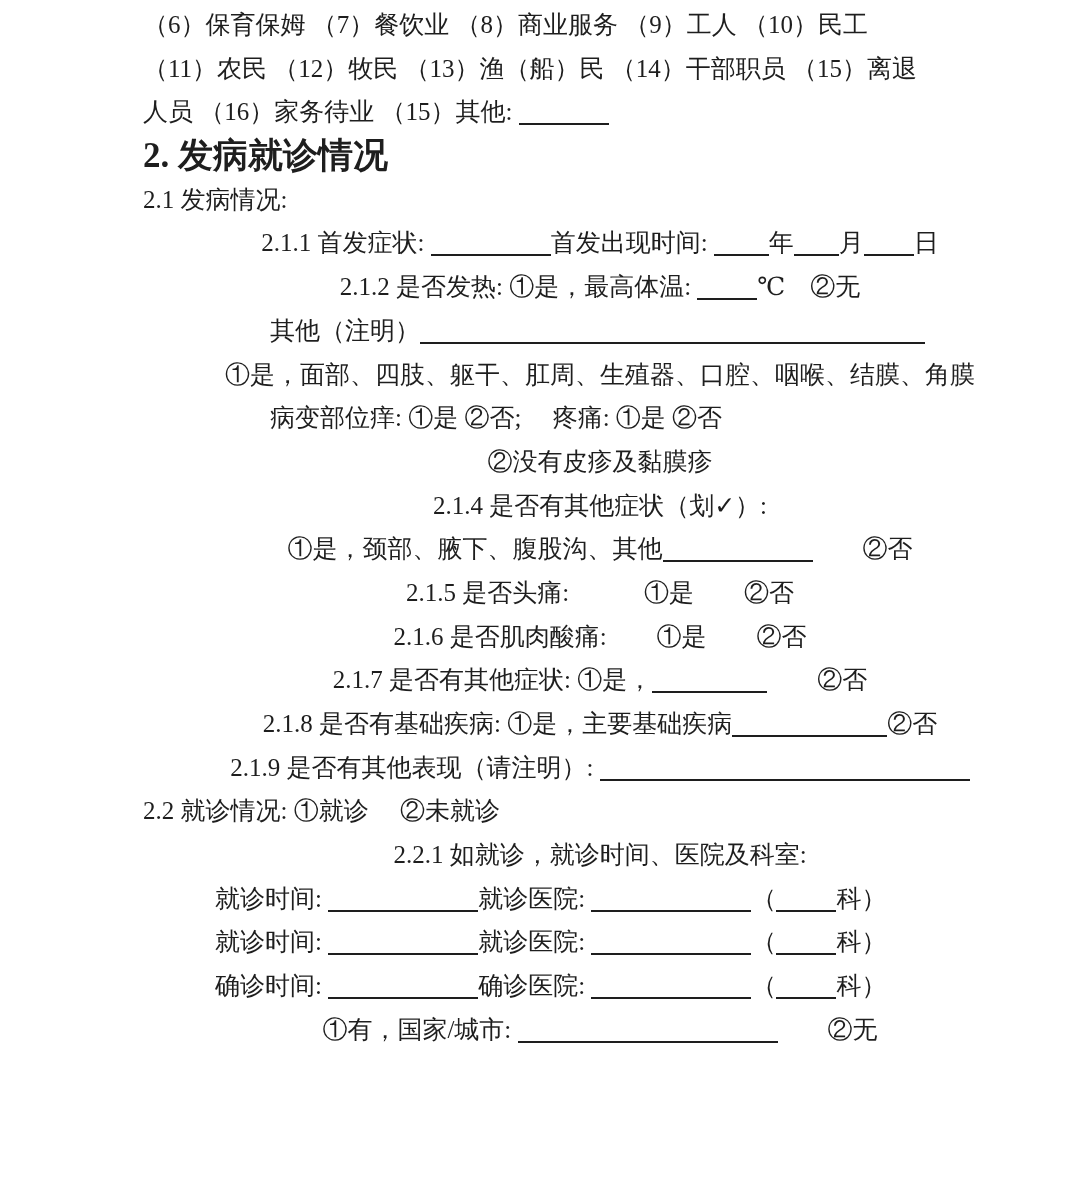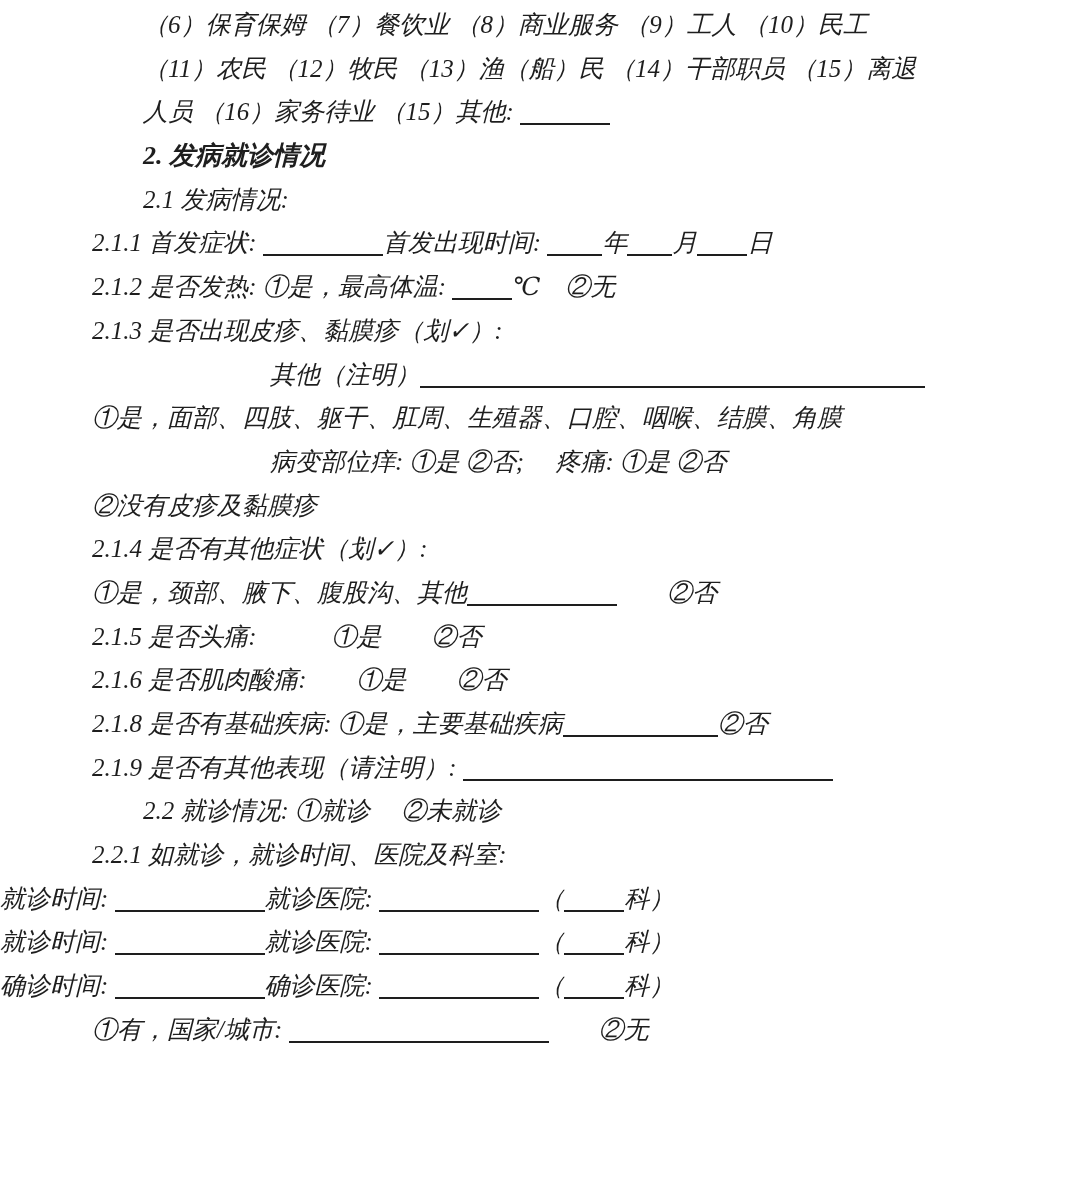"（6）保育保姆 （7）餐饮业 （8）商业服务 （9）工人 （10）民工" .doc { font-style: italic -> none }
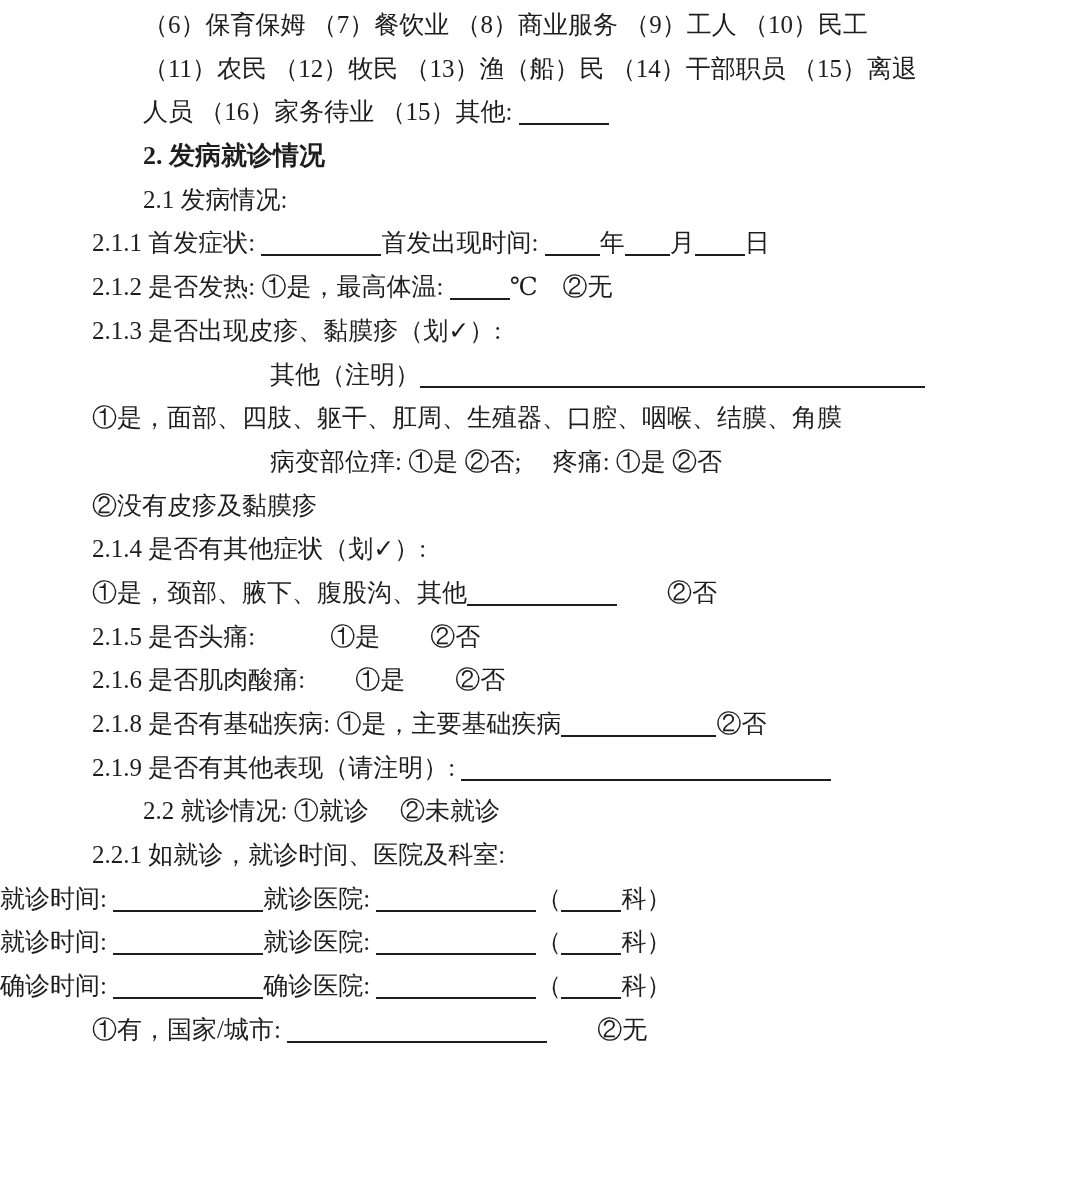"2. 发病就诊情况" .bold { font-size: 26px -> 35px }
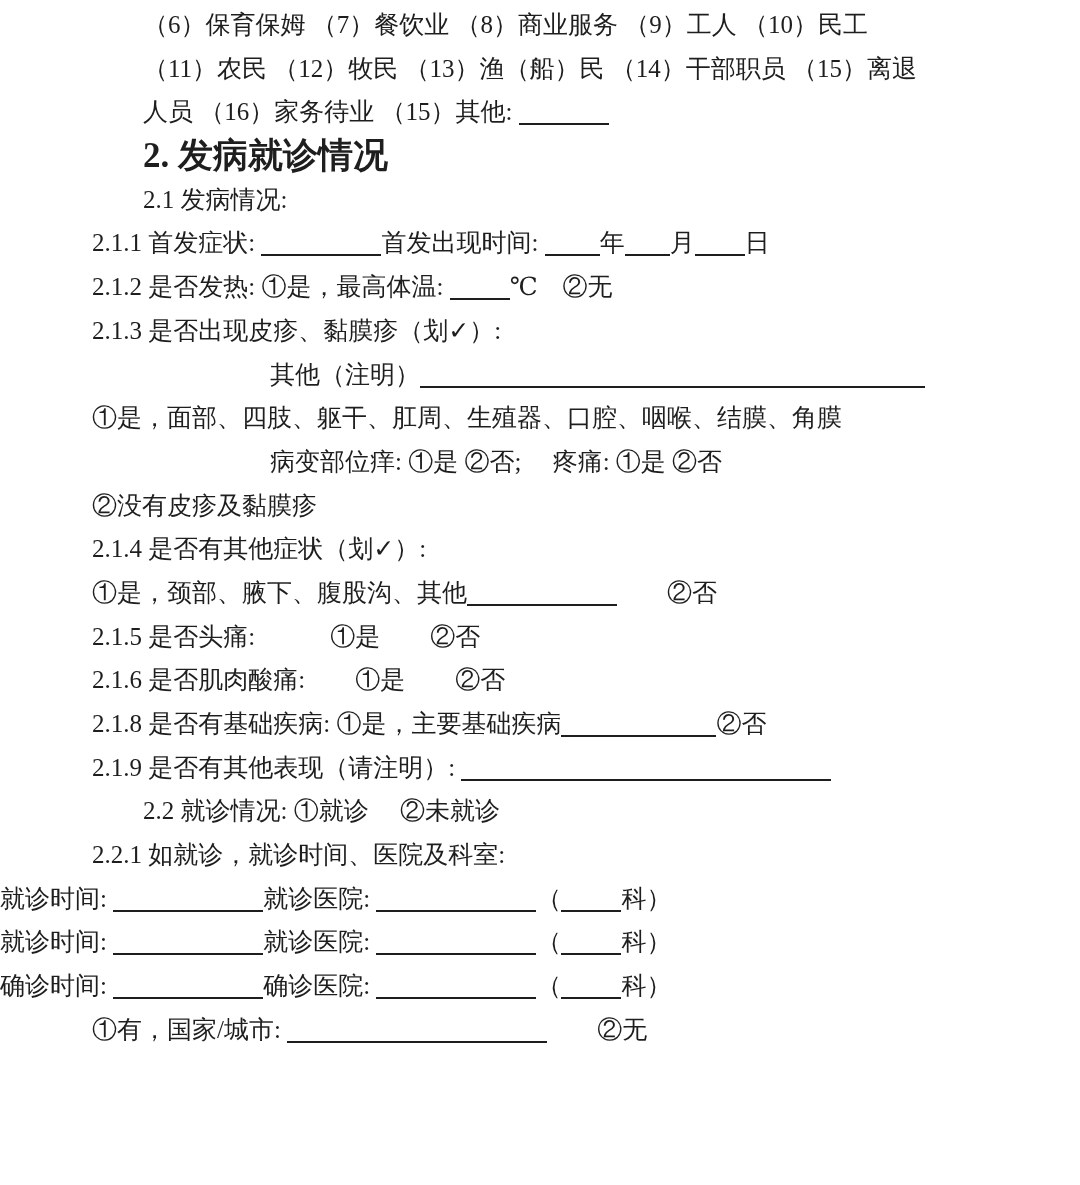"2.1.1 首发症状: 首发出现时间: 年 月" .indent-1 { padding-left: 92px -> 120px; text-align: none -> center }
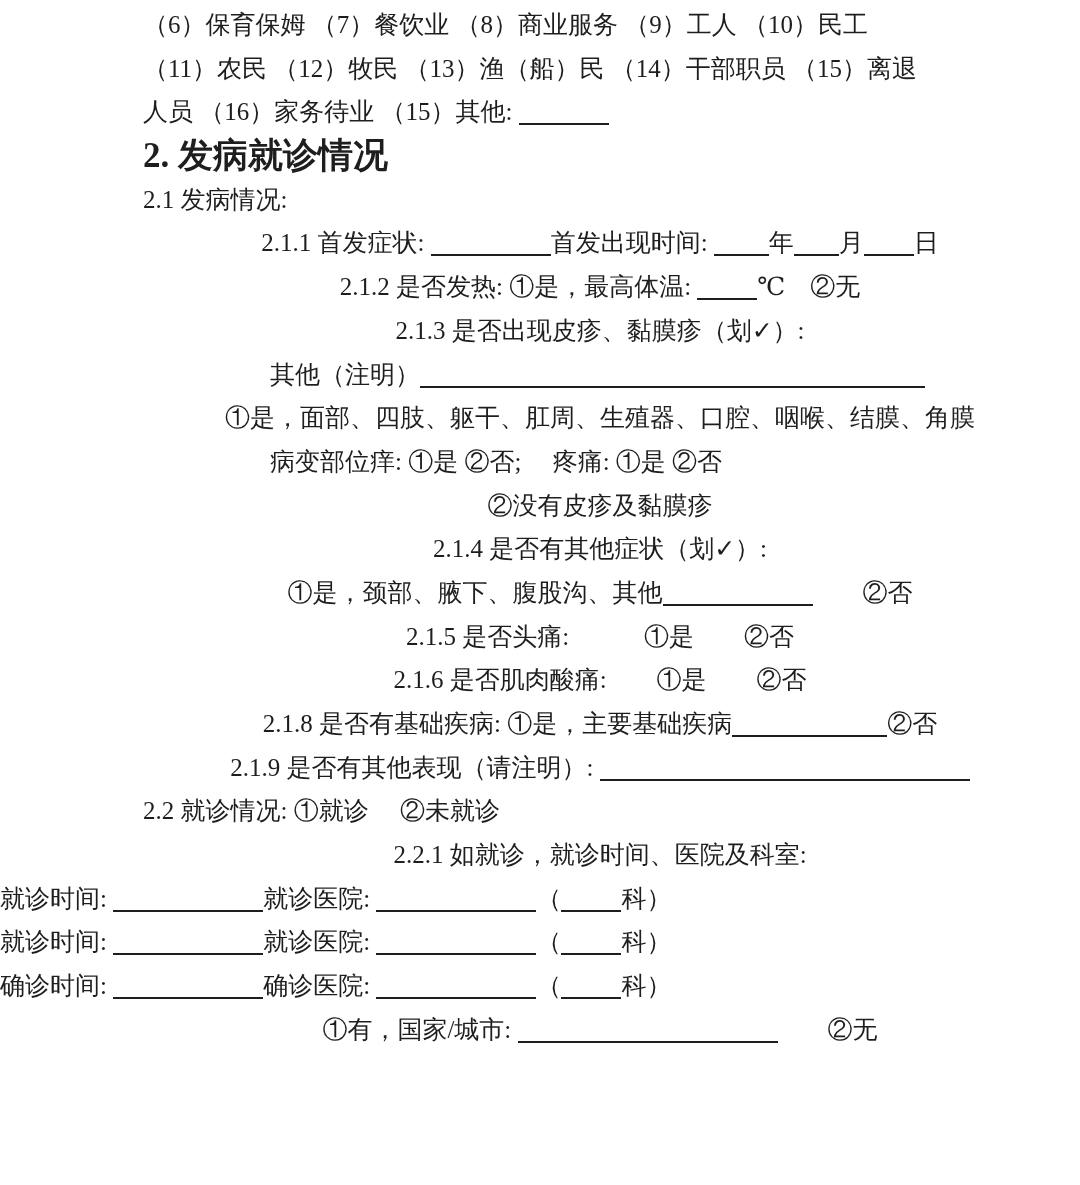"2.1.3 是否出现皮疹、黏膜疹（划✓）:" div.line { html: <div><span>2.1.3 是否出现皮疹、黏膜疹（划✓）:</span></div> -> none }
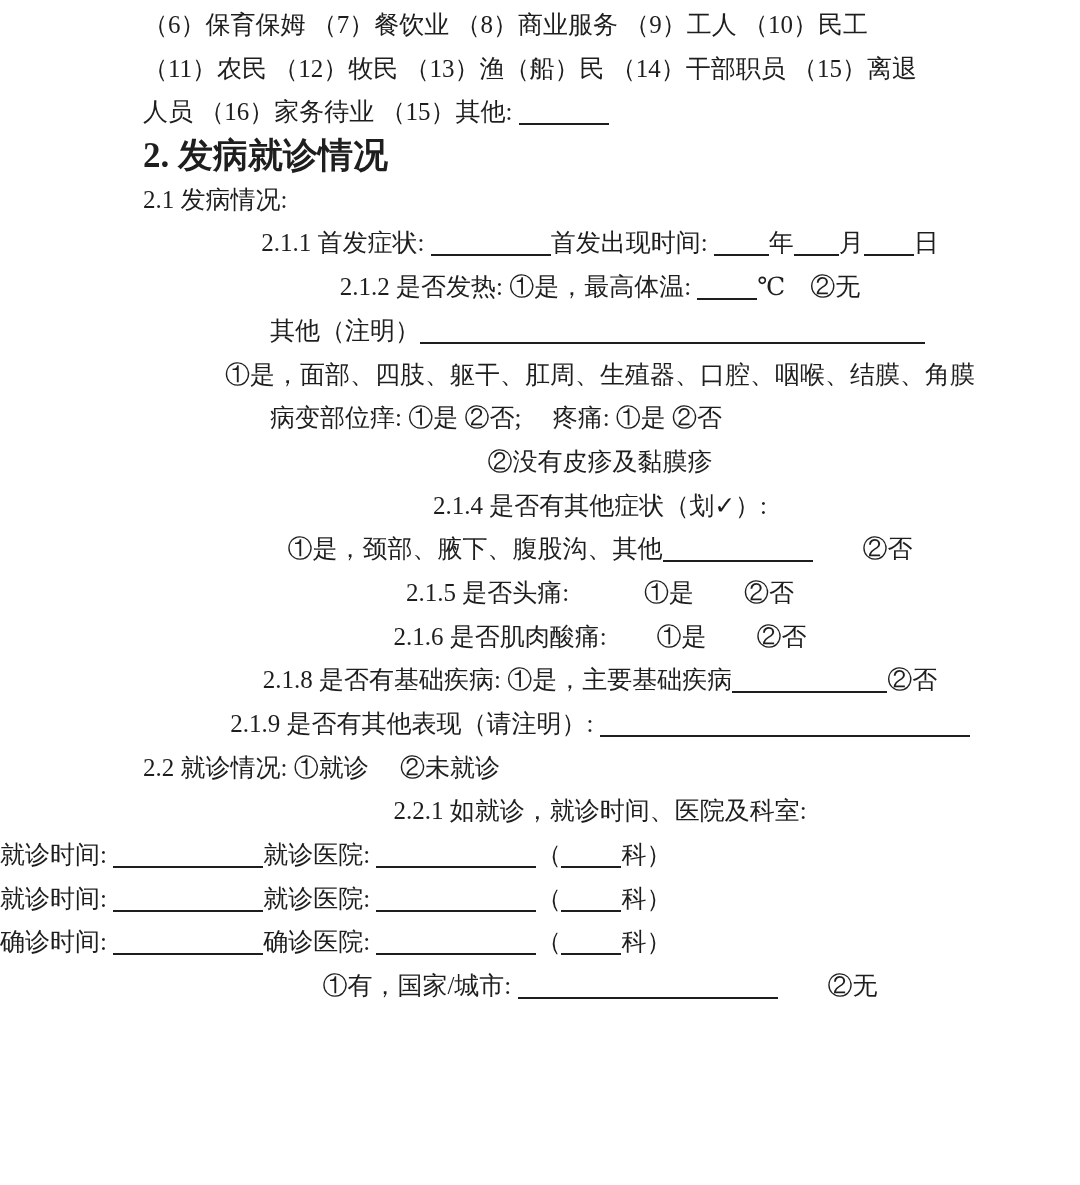"2.1.7 是否有其他症状: ①是， ②否" div.line { html: none -> <div><span>2.1.7 是否有其他症状: ①是，</span><span></span><span> ②否</span></div> }
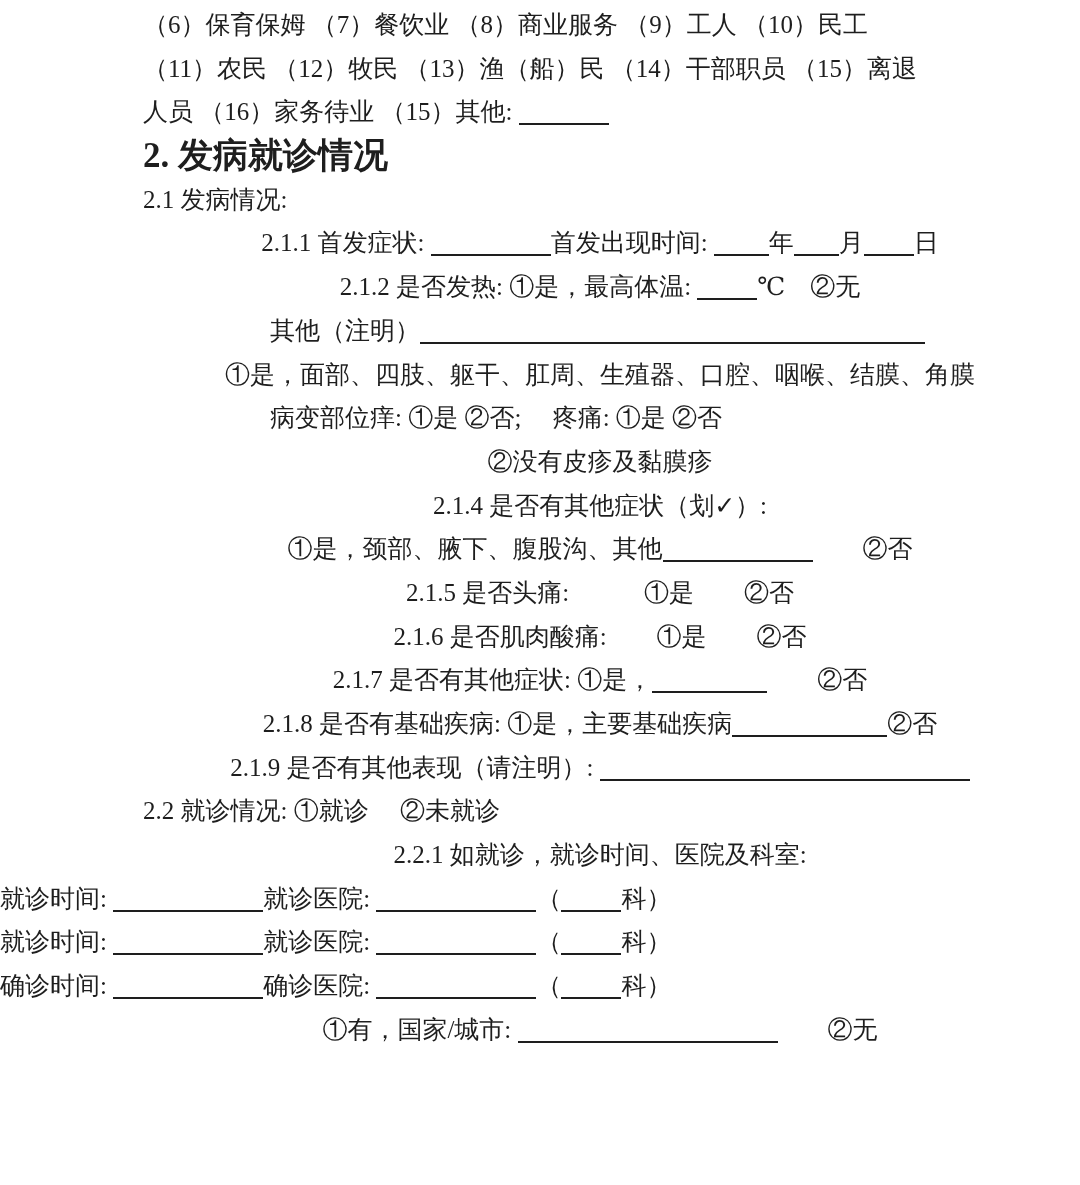"就诊时间: 就诊医院: （ 科）" .indent-2 { padding-left: none -> 215px }
